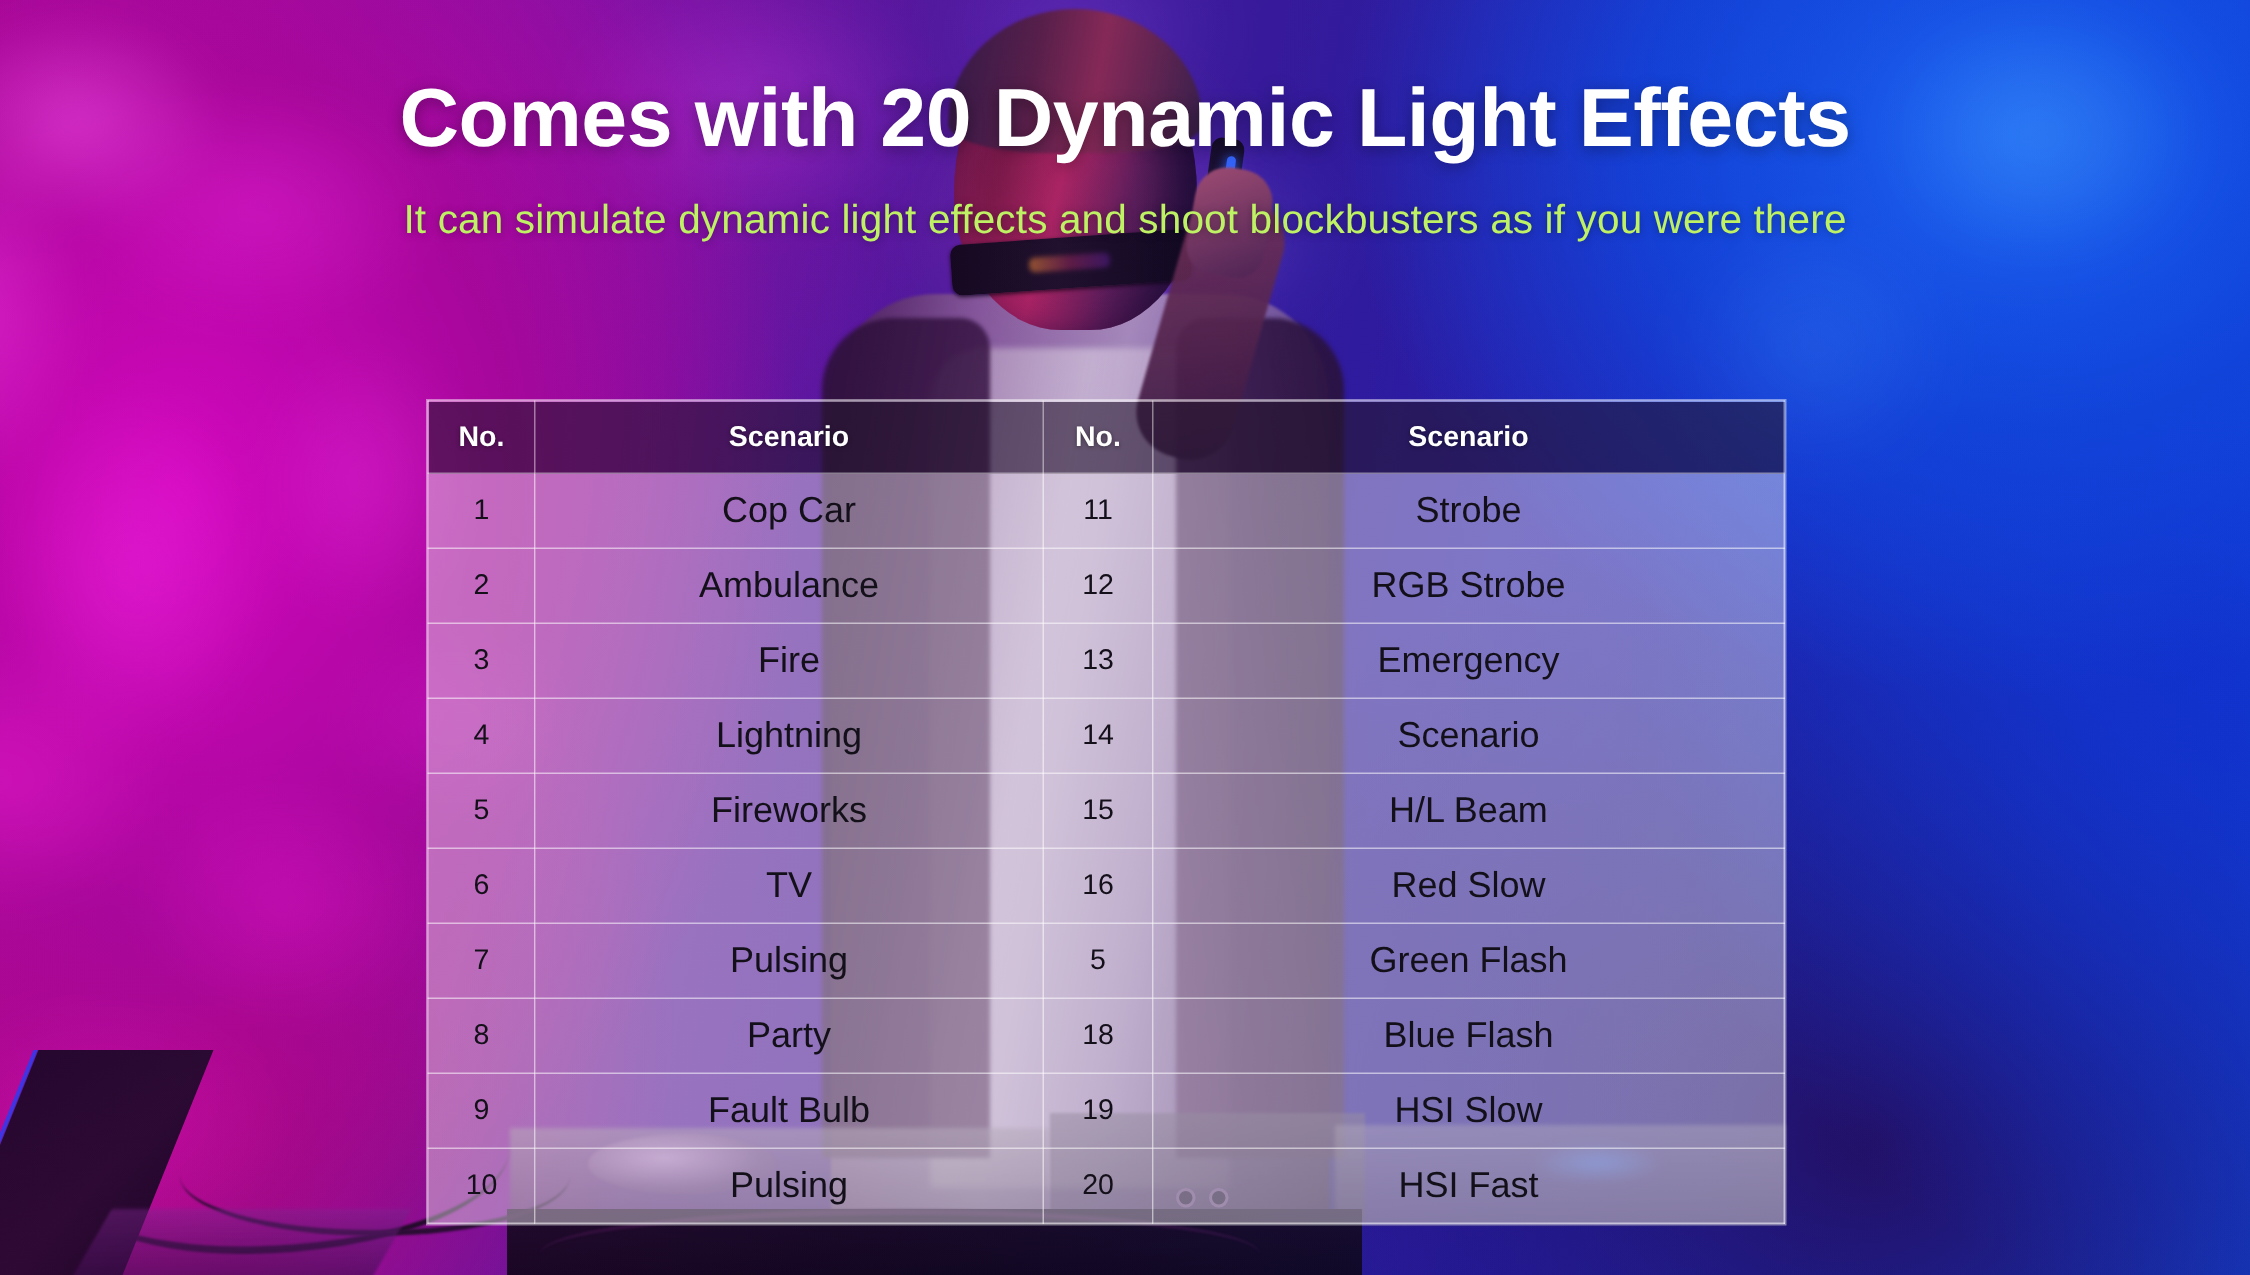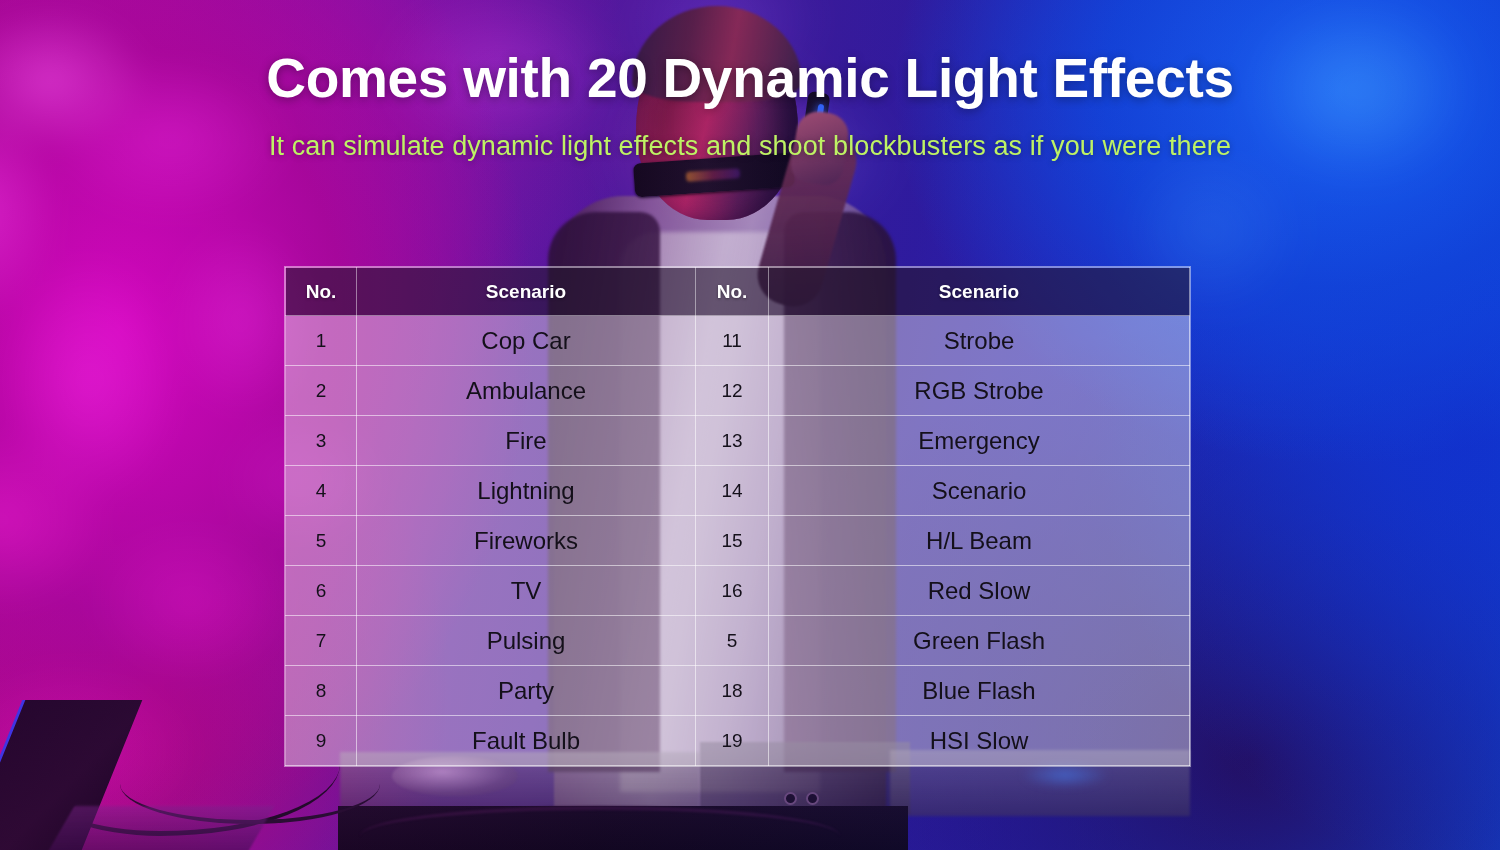"10" tr { html: none -> <tr> <td>10</td> <td>Pulsing</td> <td>20</td> <td>HSI Fast</td> </tr> }
